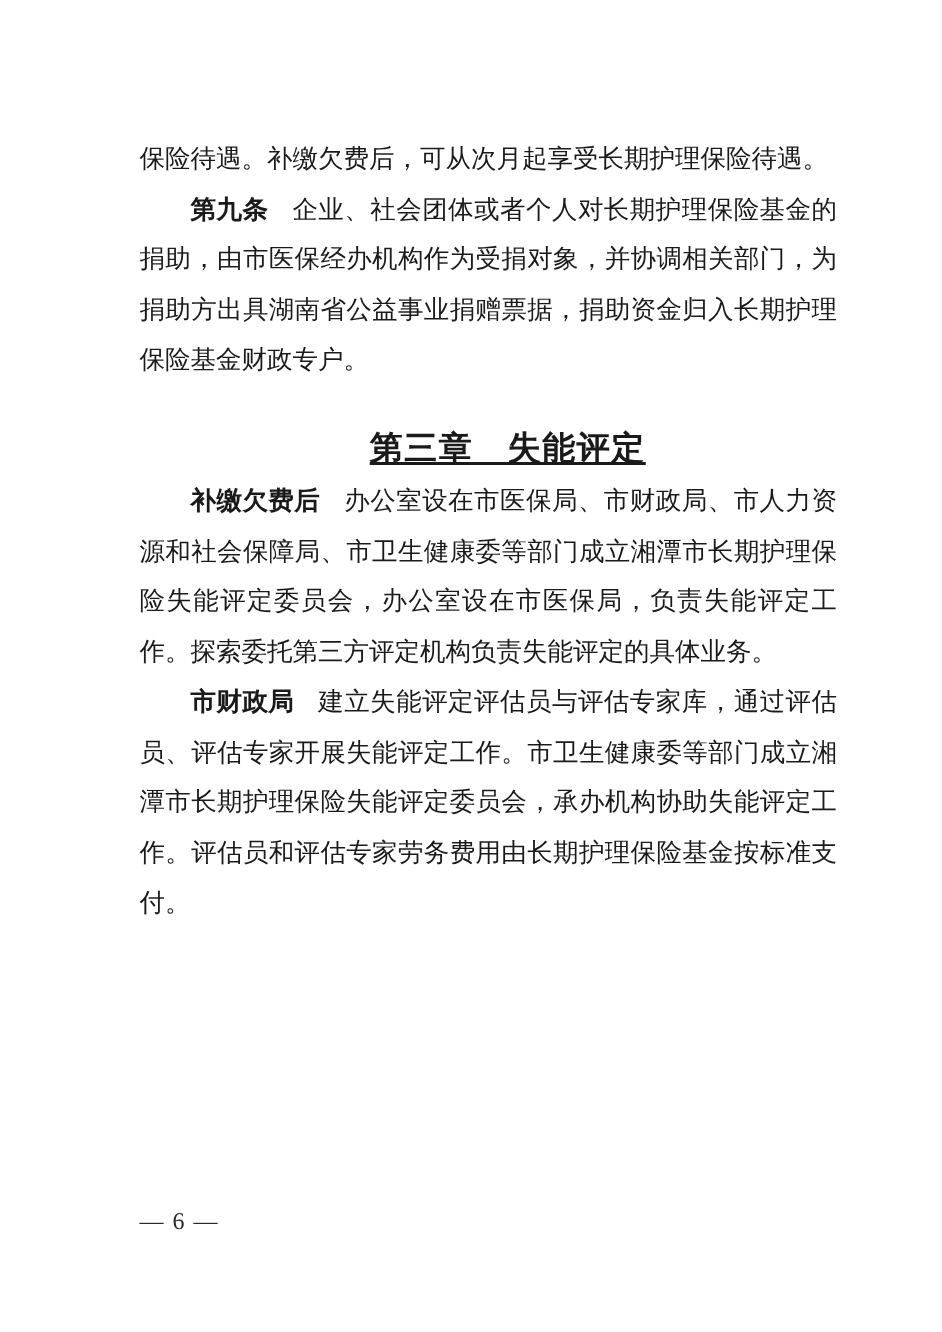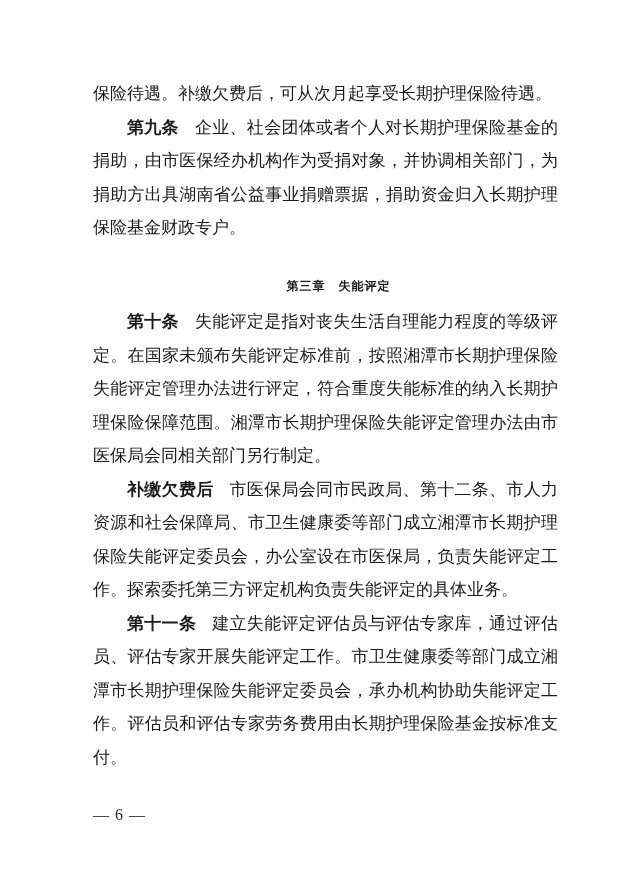"保险待遇。补缴欠费后，可从次月起享受长期护理保险待遇。" .body-text { top: 77px -> 89px }
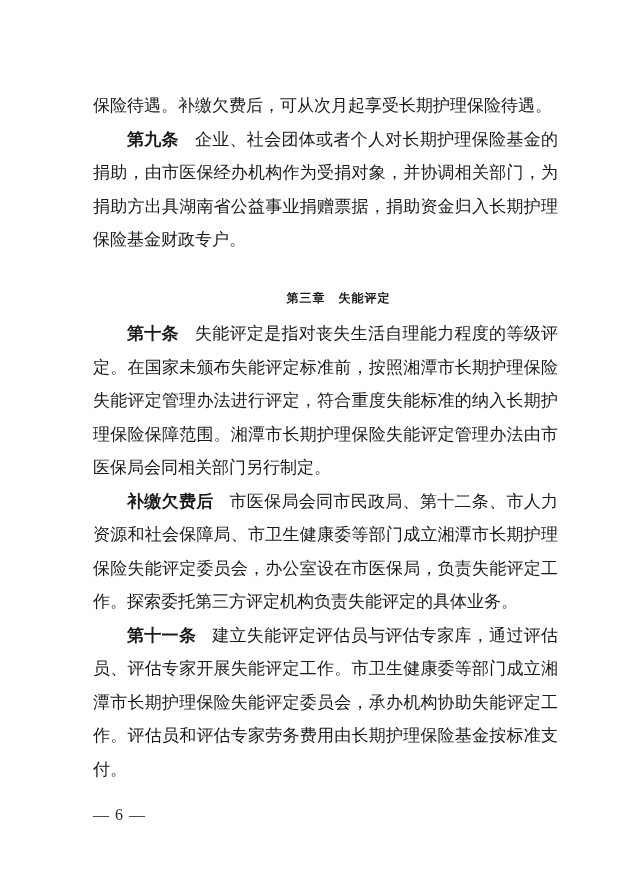"第三章 失能评定" h2.chapter { font-size: 12px -> 22px; text-decoration: none -> underline }
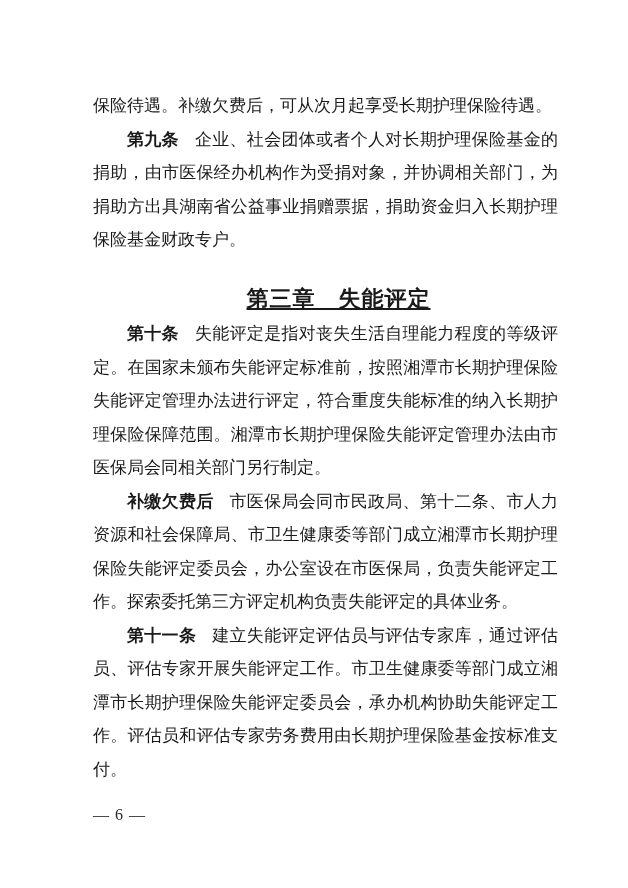"第十条" p.para { html: <p><b>第十条</b><span>失能评定是指对丧失生活自理能力程度的等级评定。在国家未颁布失能评定标准前，按照湘潭市长期护理保险失能评定管理办法进行评定，符合重度失能标准的纳入长期护理保险保障范围。湘潭市长期护理保险失能评定管理办法由市医保局会同相关部门另行制定。</span></p> -> none }
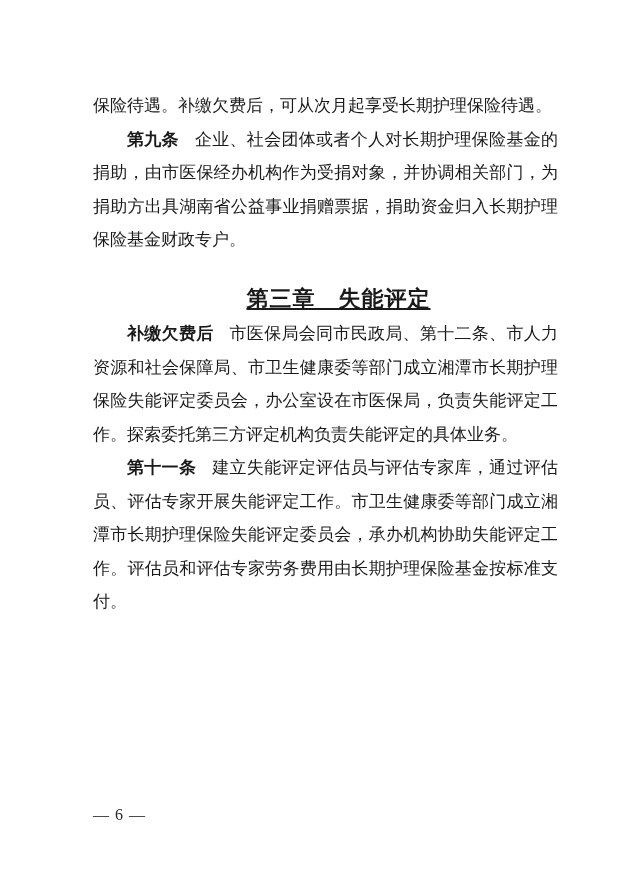"市医保局会同市民政局、第十二条、市人力资源和社会保障局、市卫生健康委等部门成立湘" span { text: 市医保局会同市民政局、第十二条 -> 办公室设在市医保局、市财政局 }
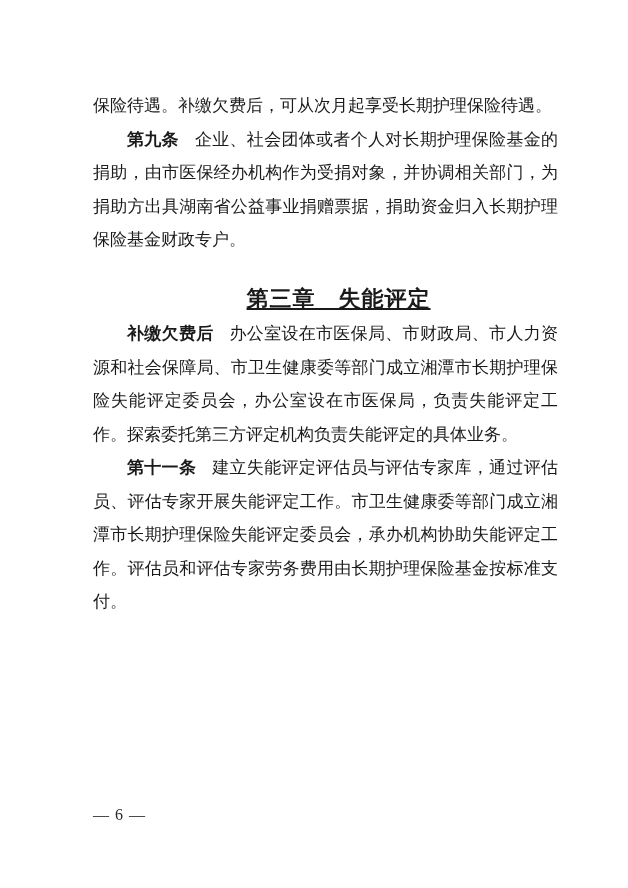"第十一条" b.article-label { text: 第十一条 -> 市财政局 }
